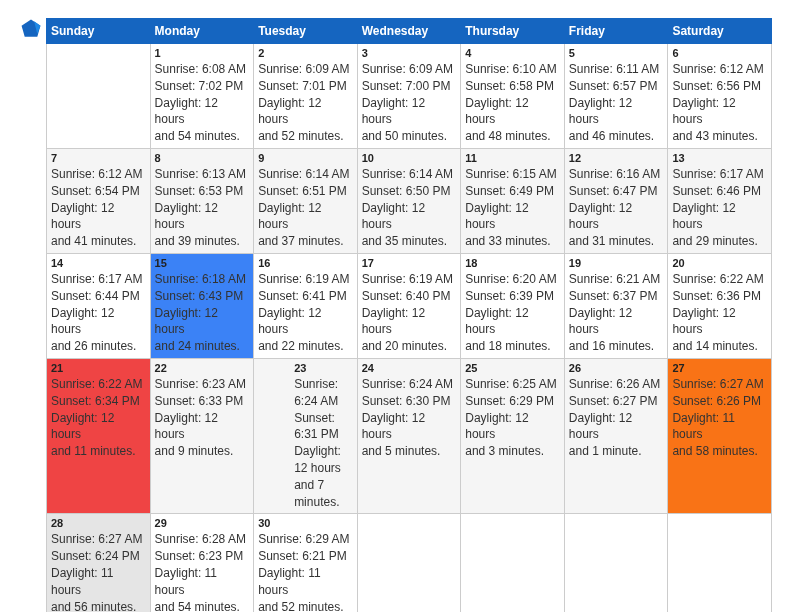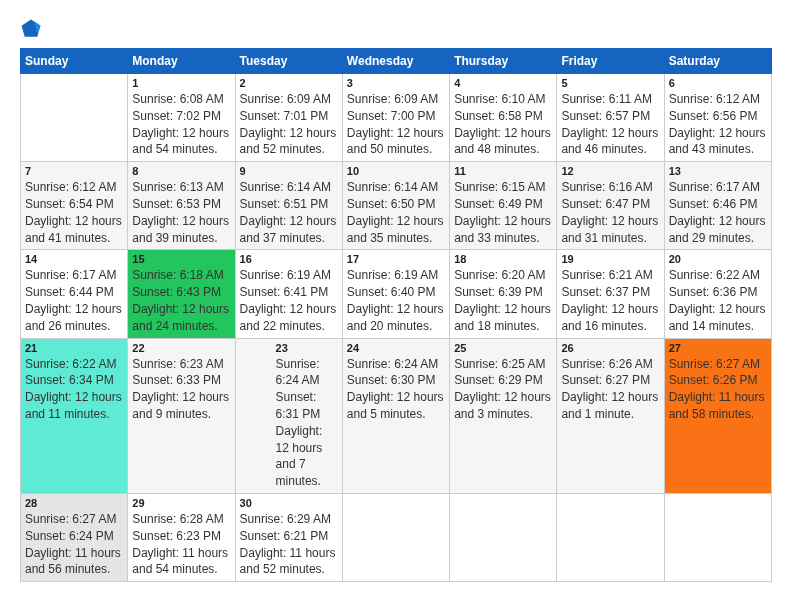"Sunday" .page { flex-direction: column -> row }
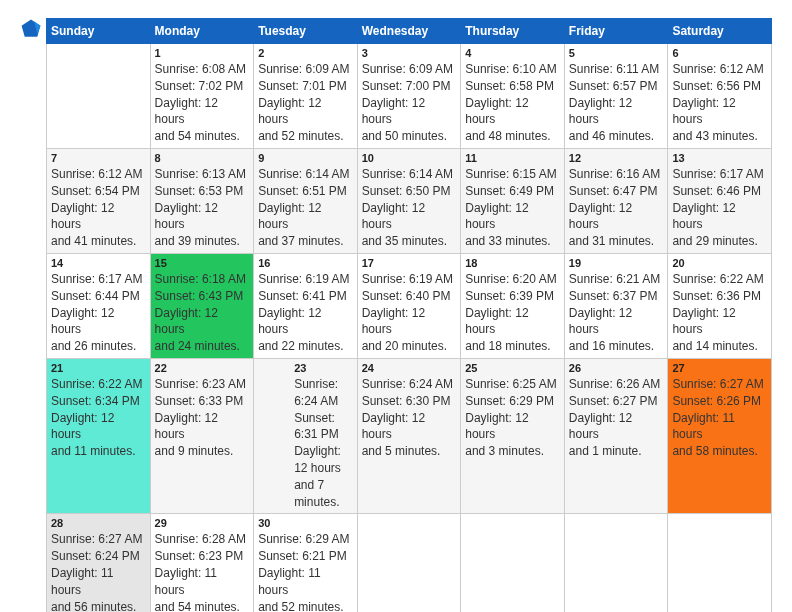"15" td { background: #22c55e -> #3b82f6 }
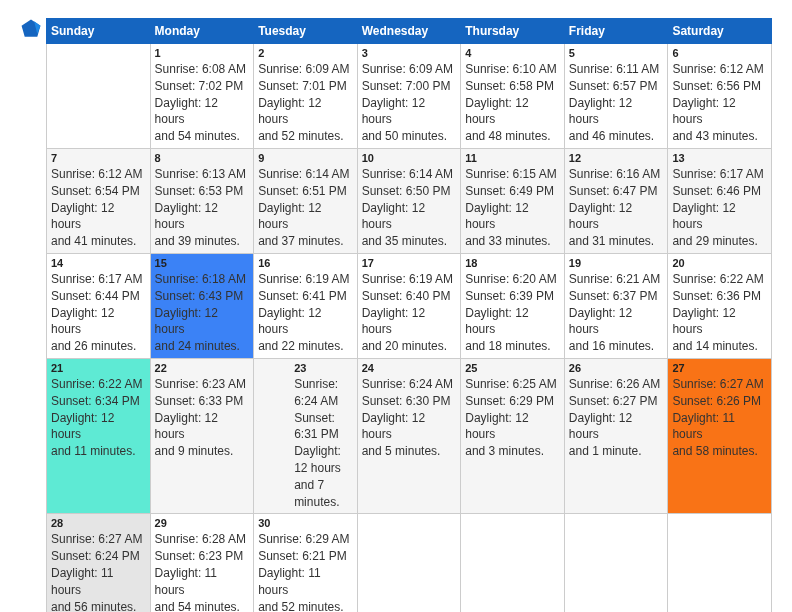"21" td { background: #5eead4 -> #ef4444 }
